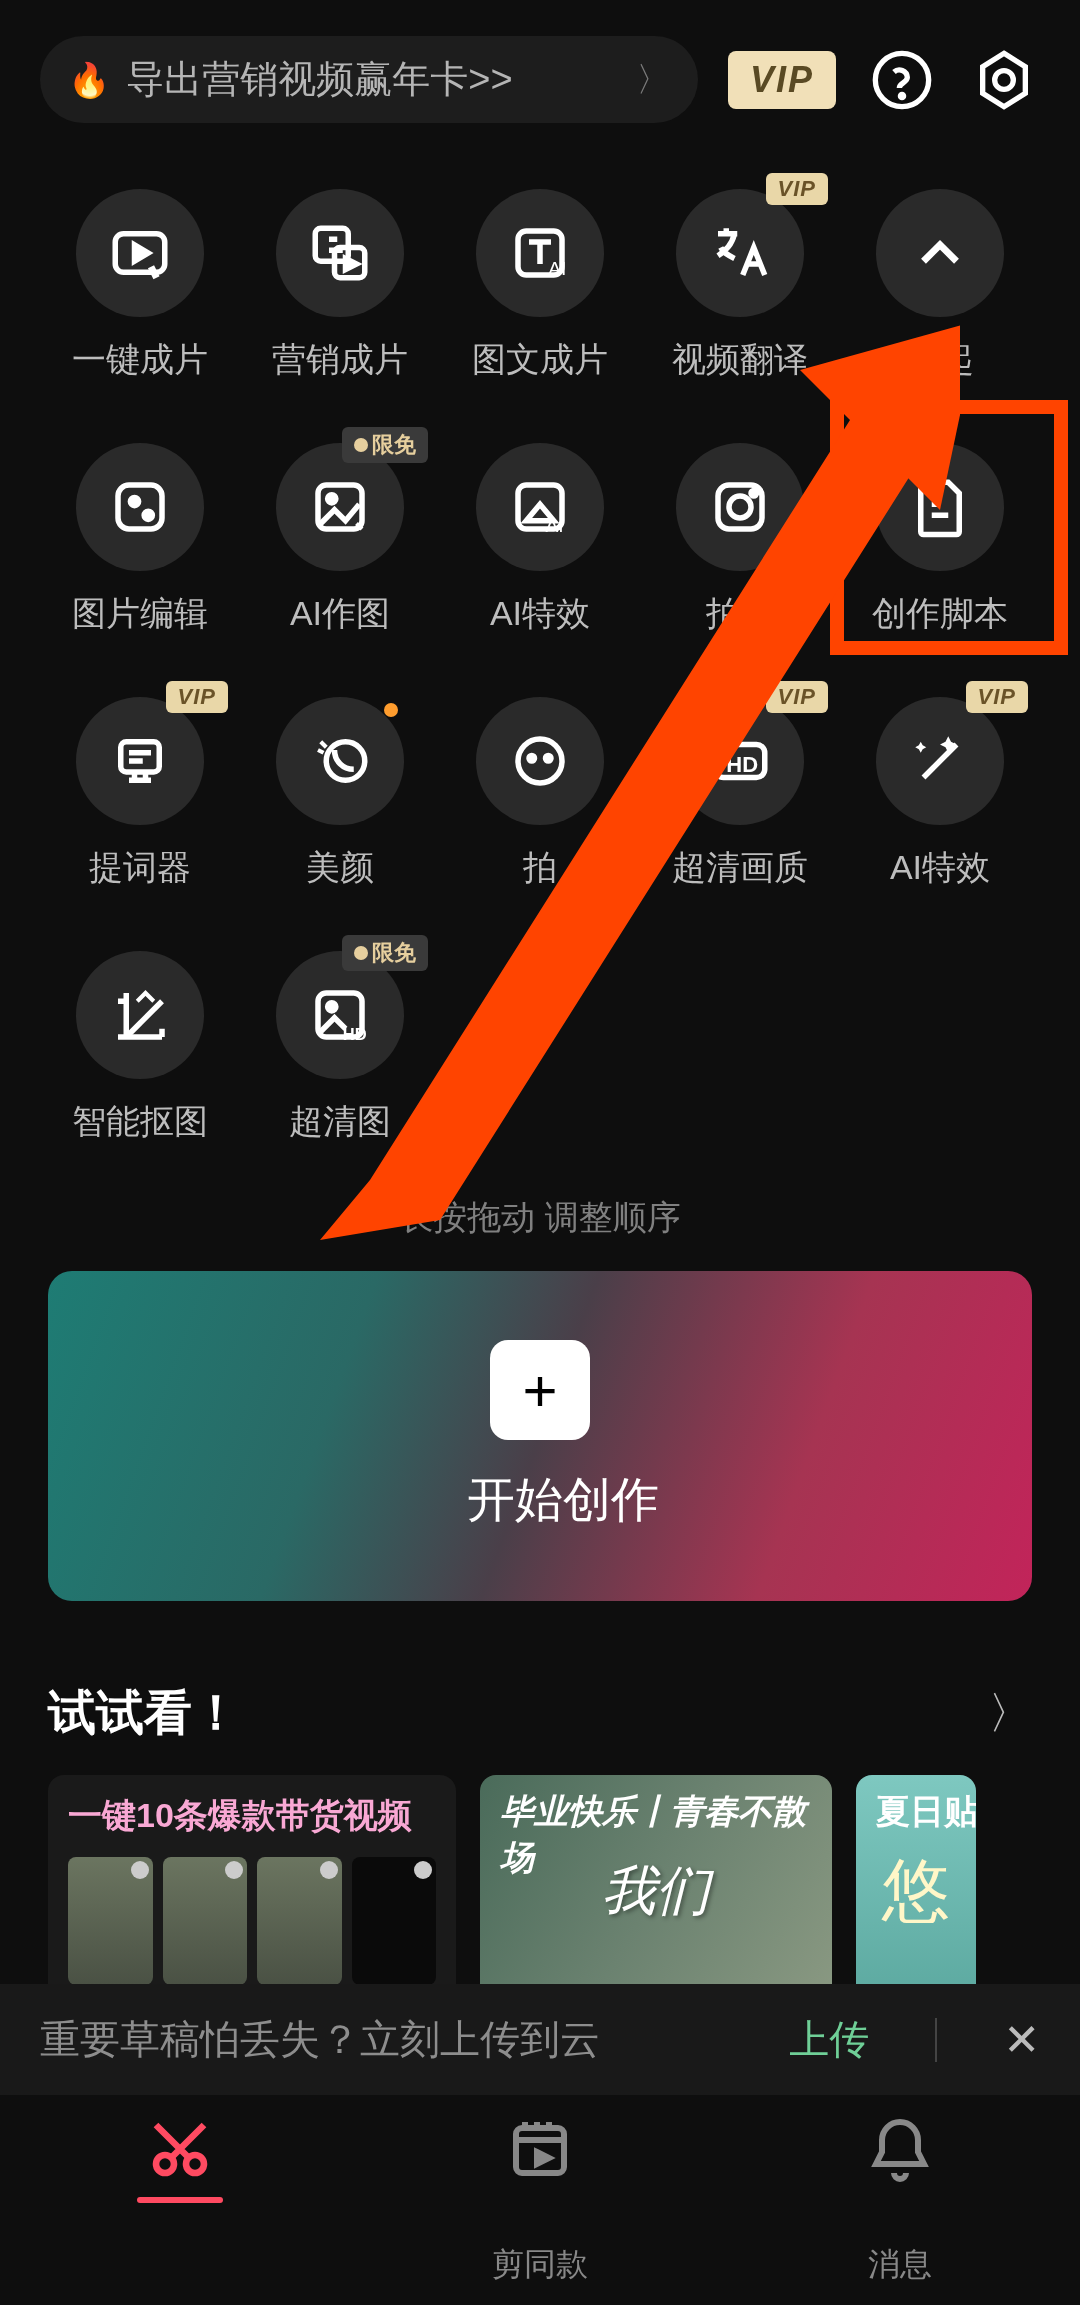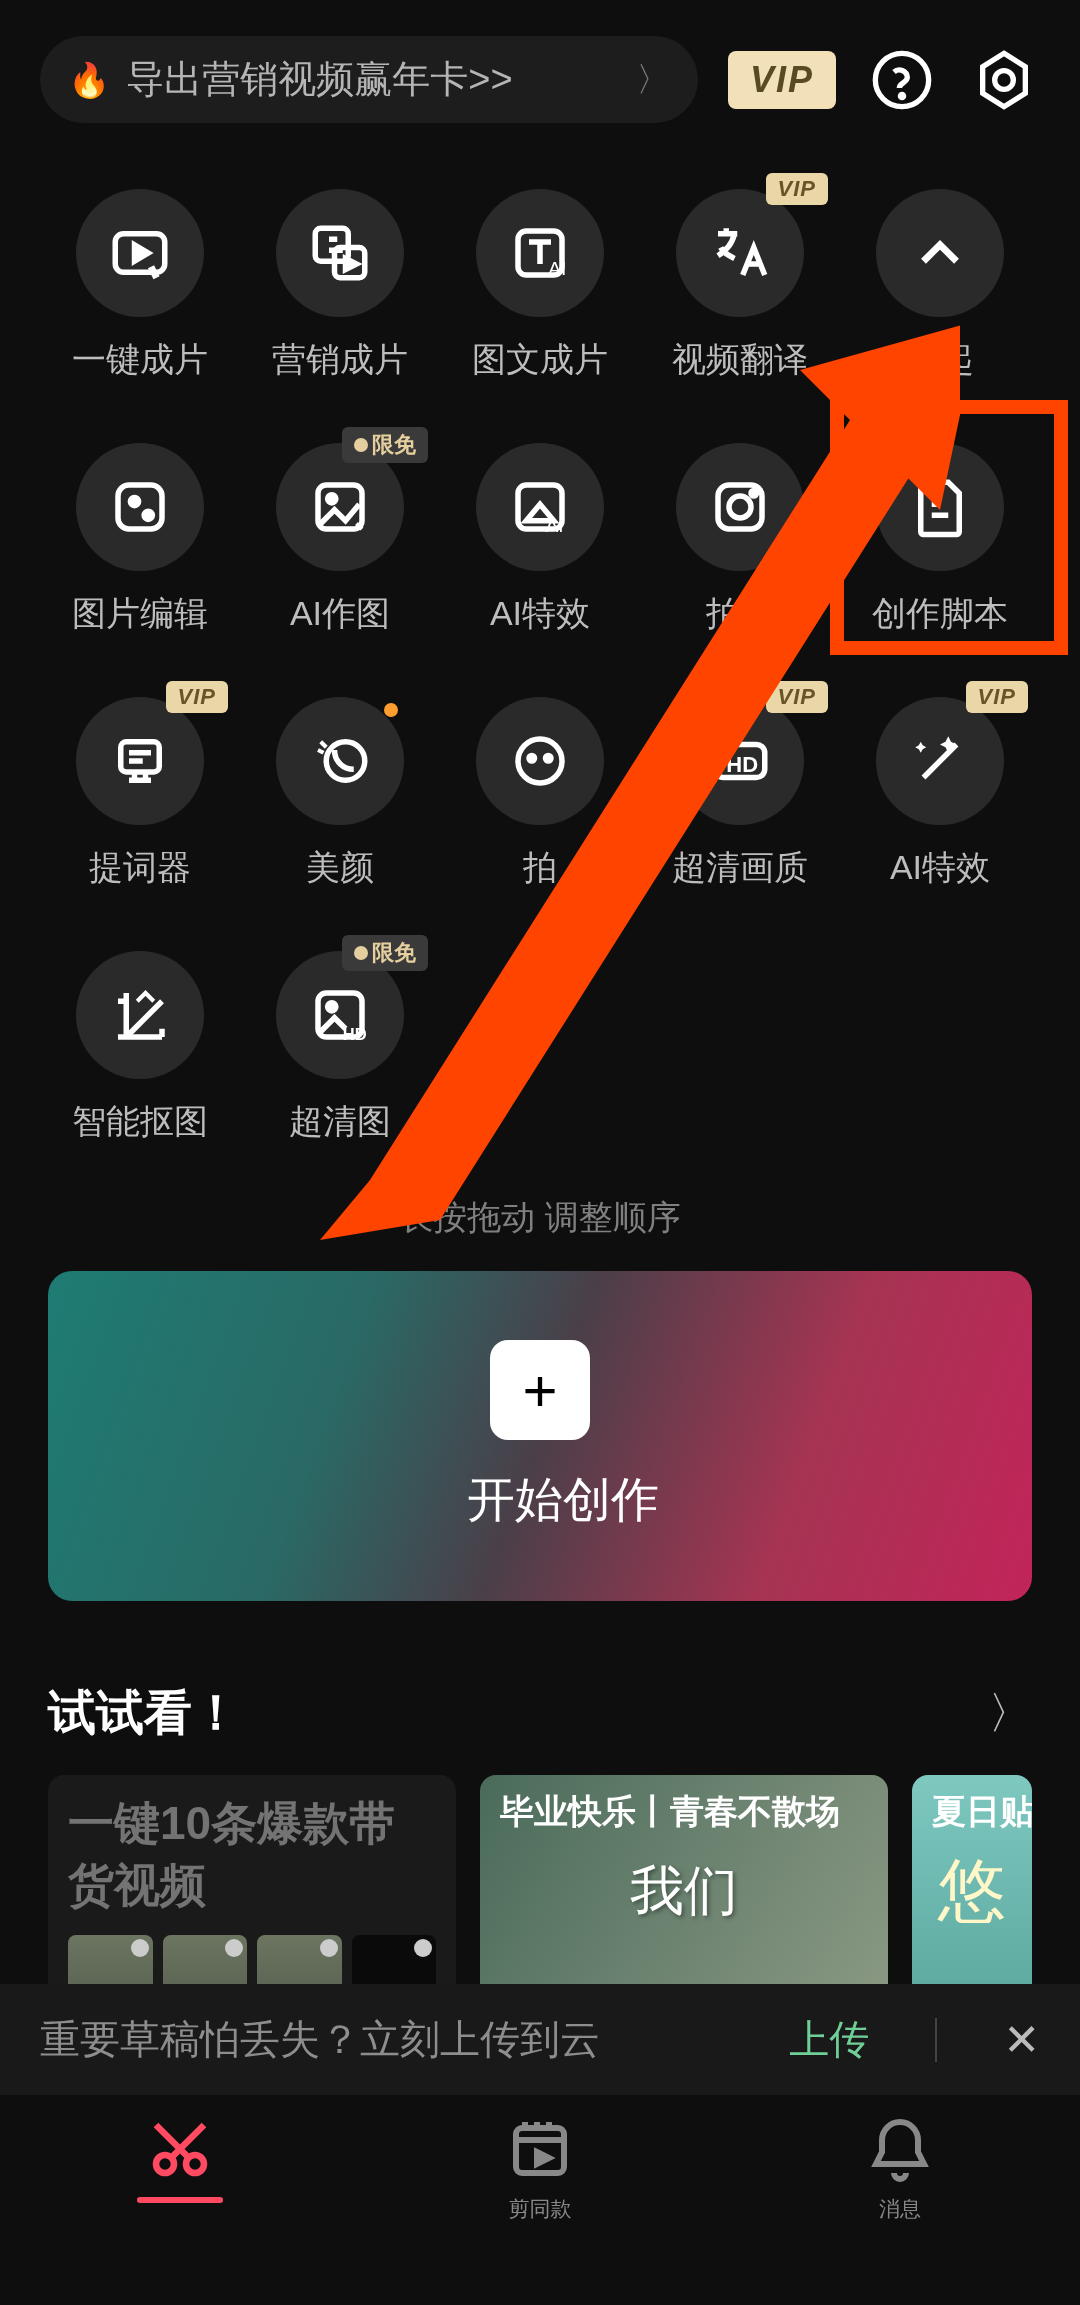"一键10条爆款带货视频" .try-card-1-title { color: #737373 -> #f9a8d4; font-size: 46px -> 34px }
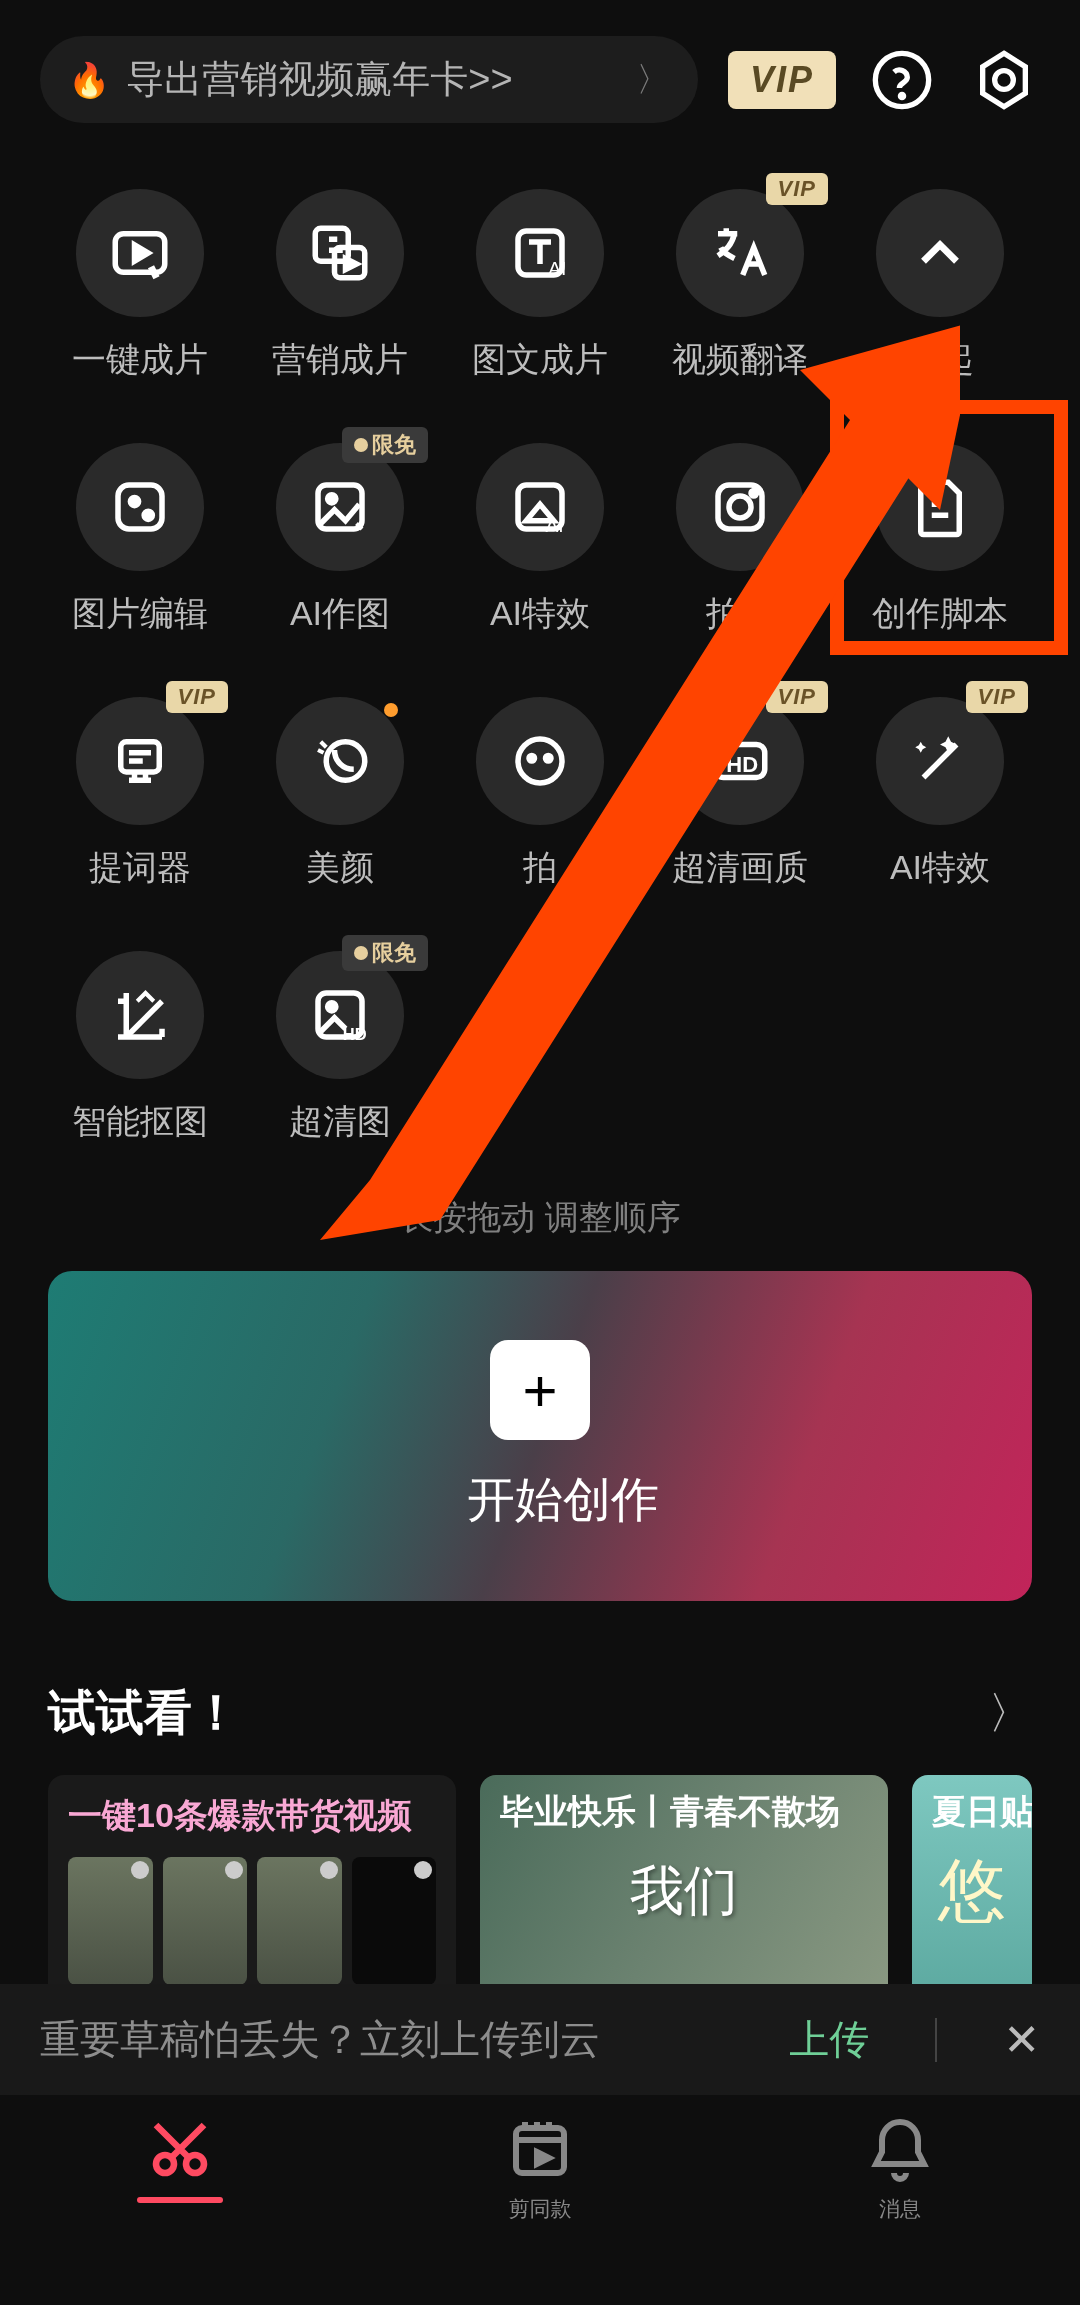"毕业快乐丨青春不散场" .try-card-2 { font-style: none -> italic; width: 408px -> 352px }
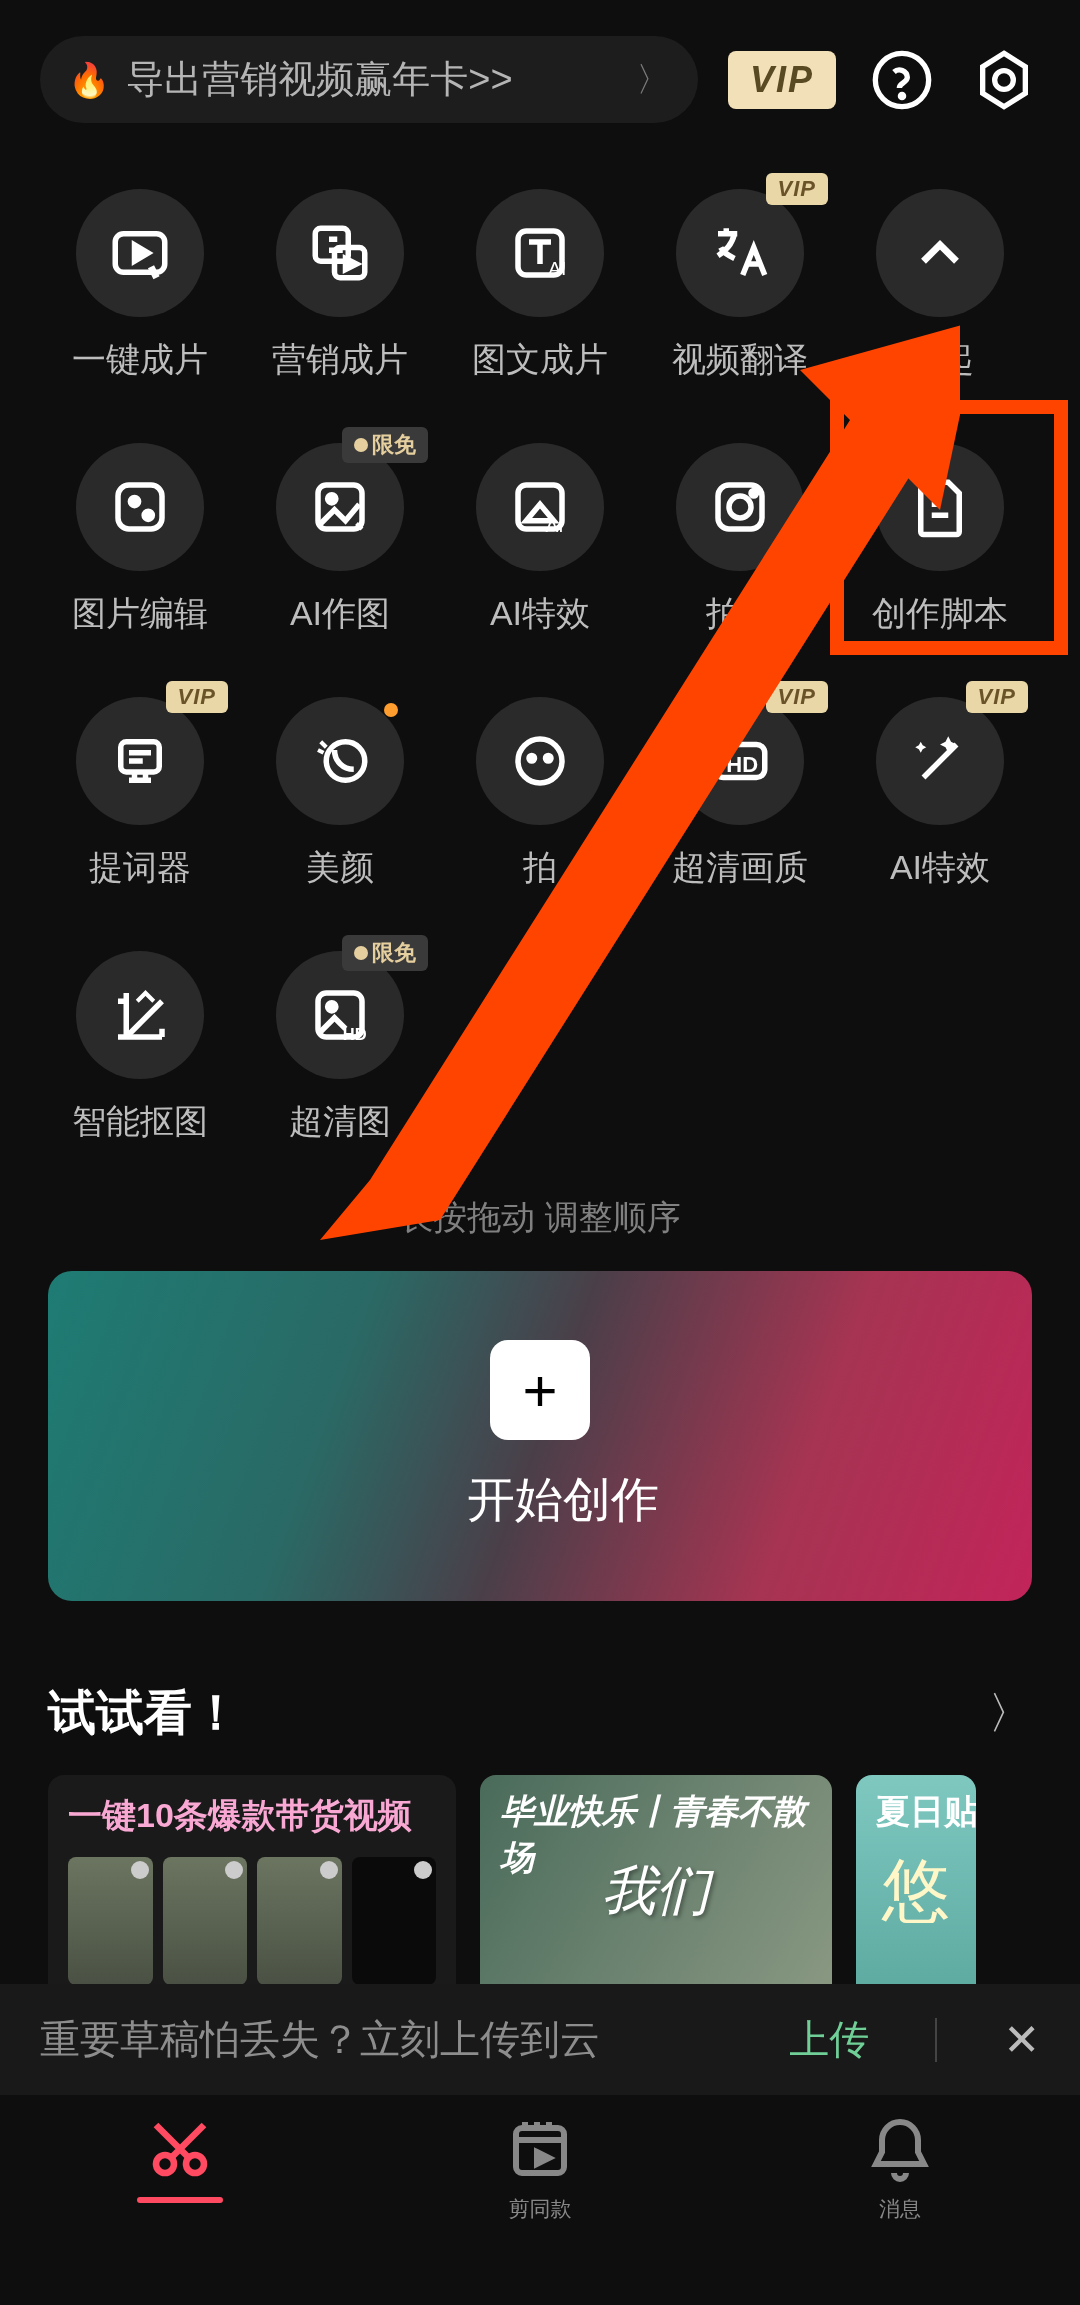"剪同款" .nav-label { font-size: 21px -> 32px; margin-top: none -> 48px }
